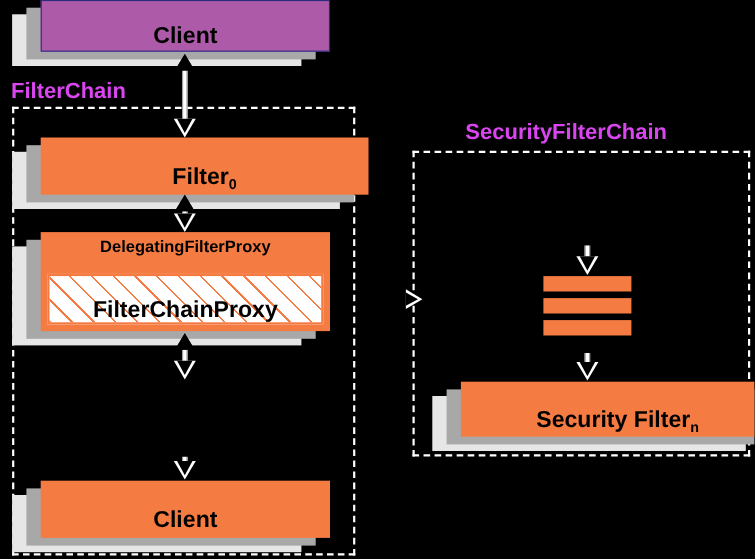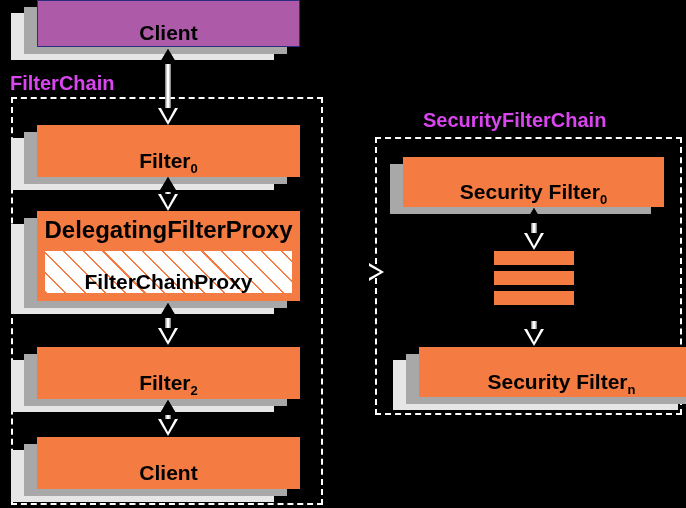"Filter0" div.node { width: 263px -> 298px }
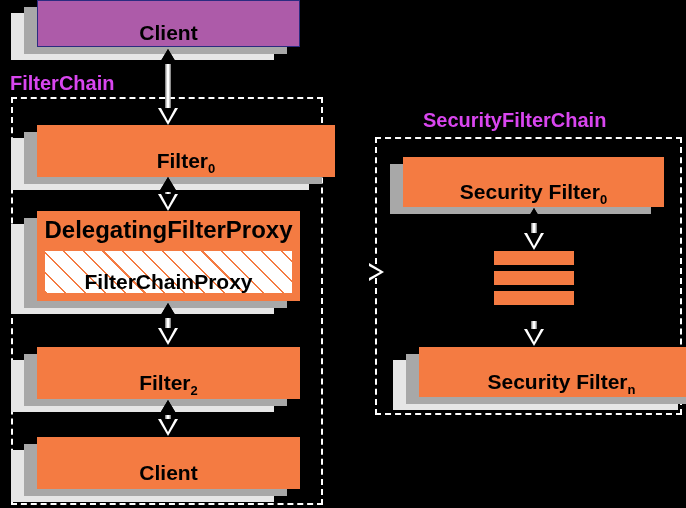"Security Filter0" div.node { html: <div> <div></div> <div> <span><span>Security Filter</span><sub>0</sub></span> </div> </div> -> none }
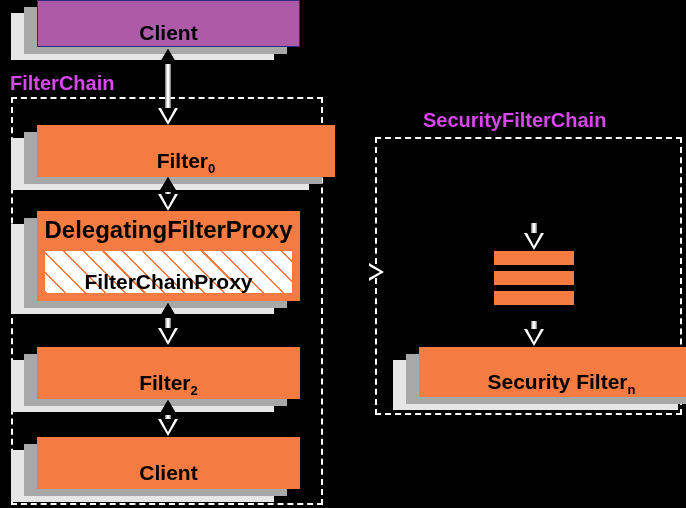"DelegatingFilterProxy" .dfp-title { font-size: 24px -> 15px }
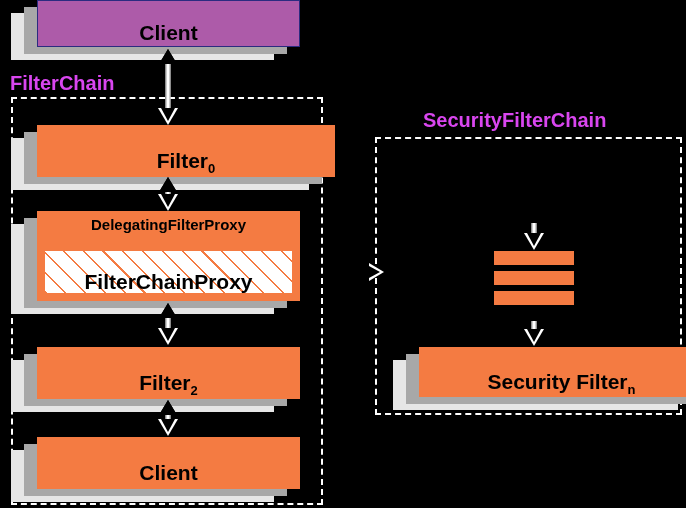"Filter2" div.node { html: <div> <div></div> <div></div> <div> <span><span>Filter</span><sub>2</sub></span> </div> </div> -> none }
